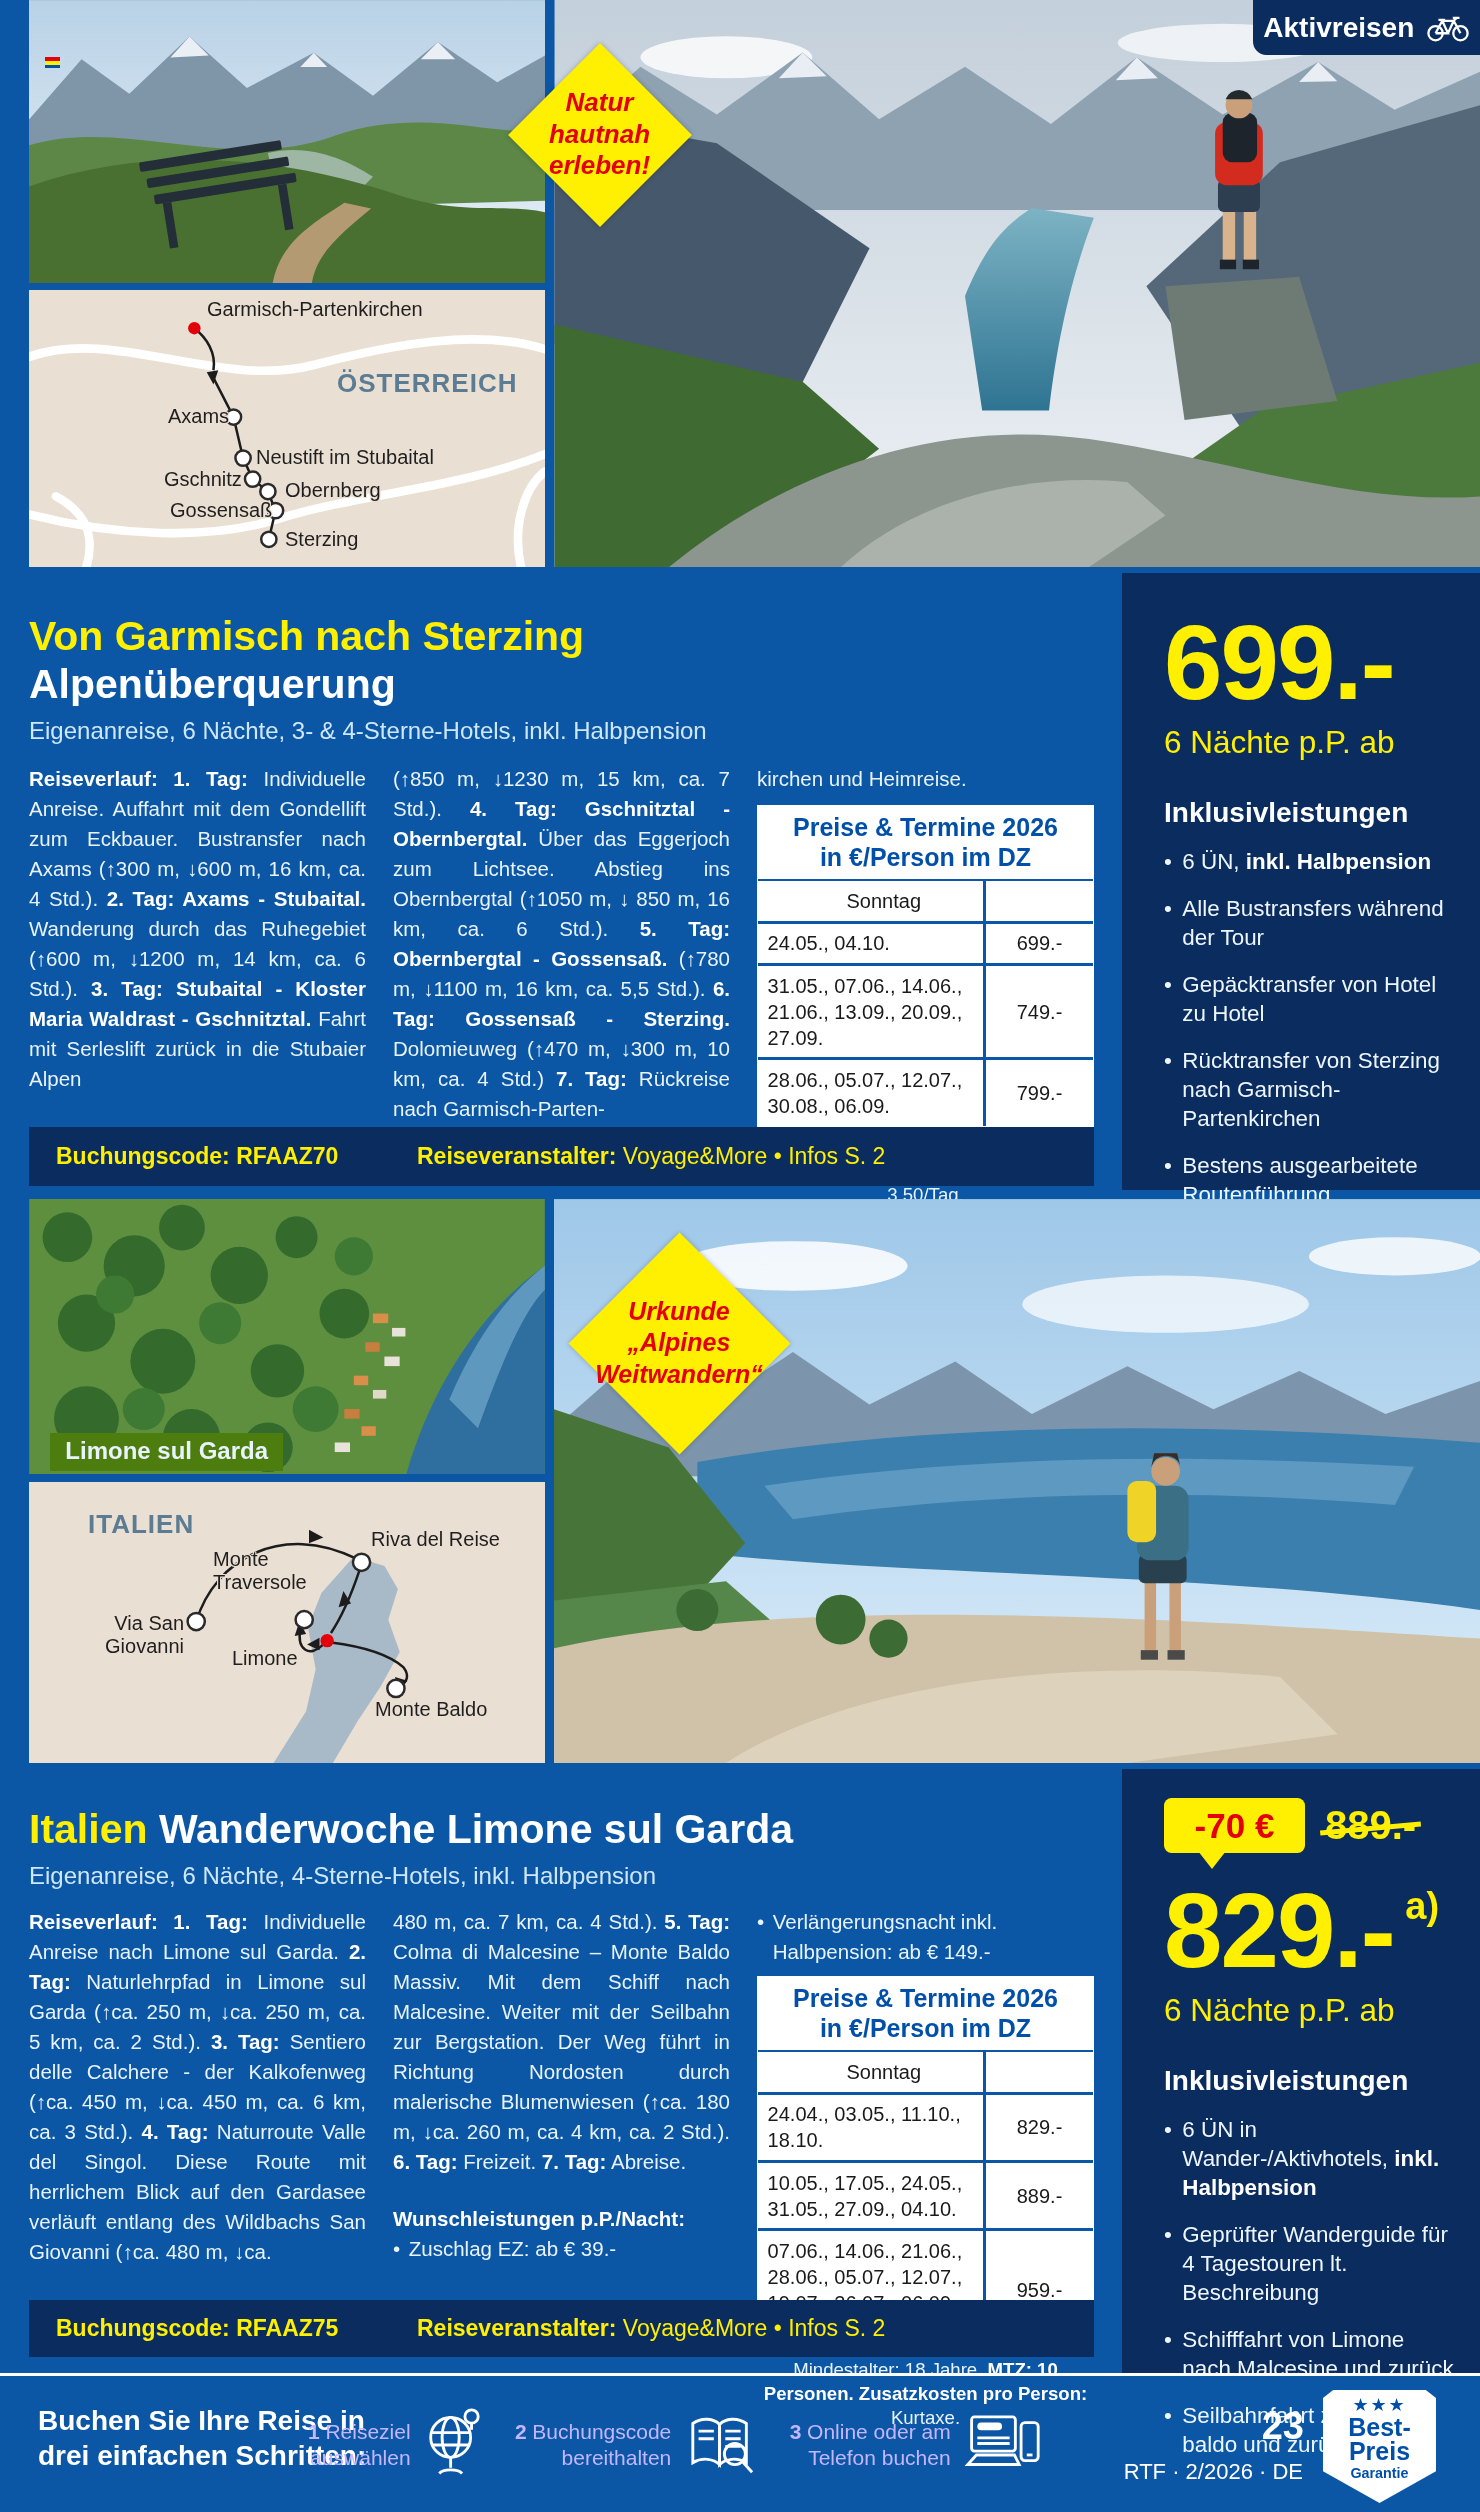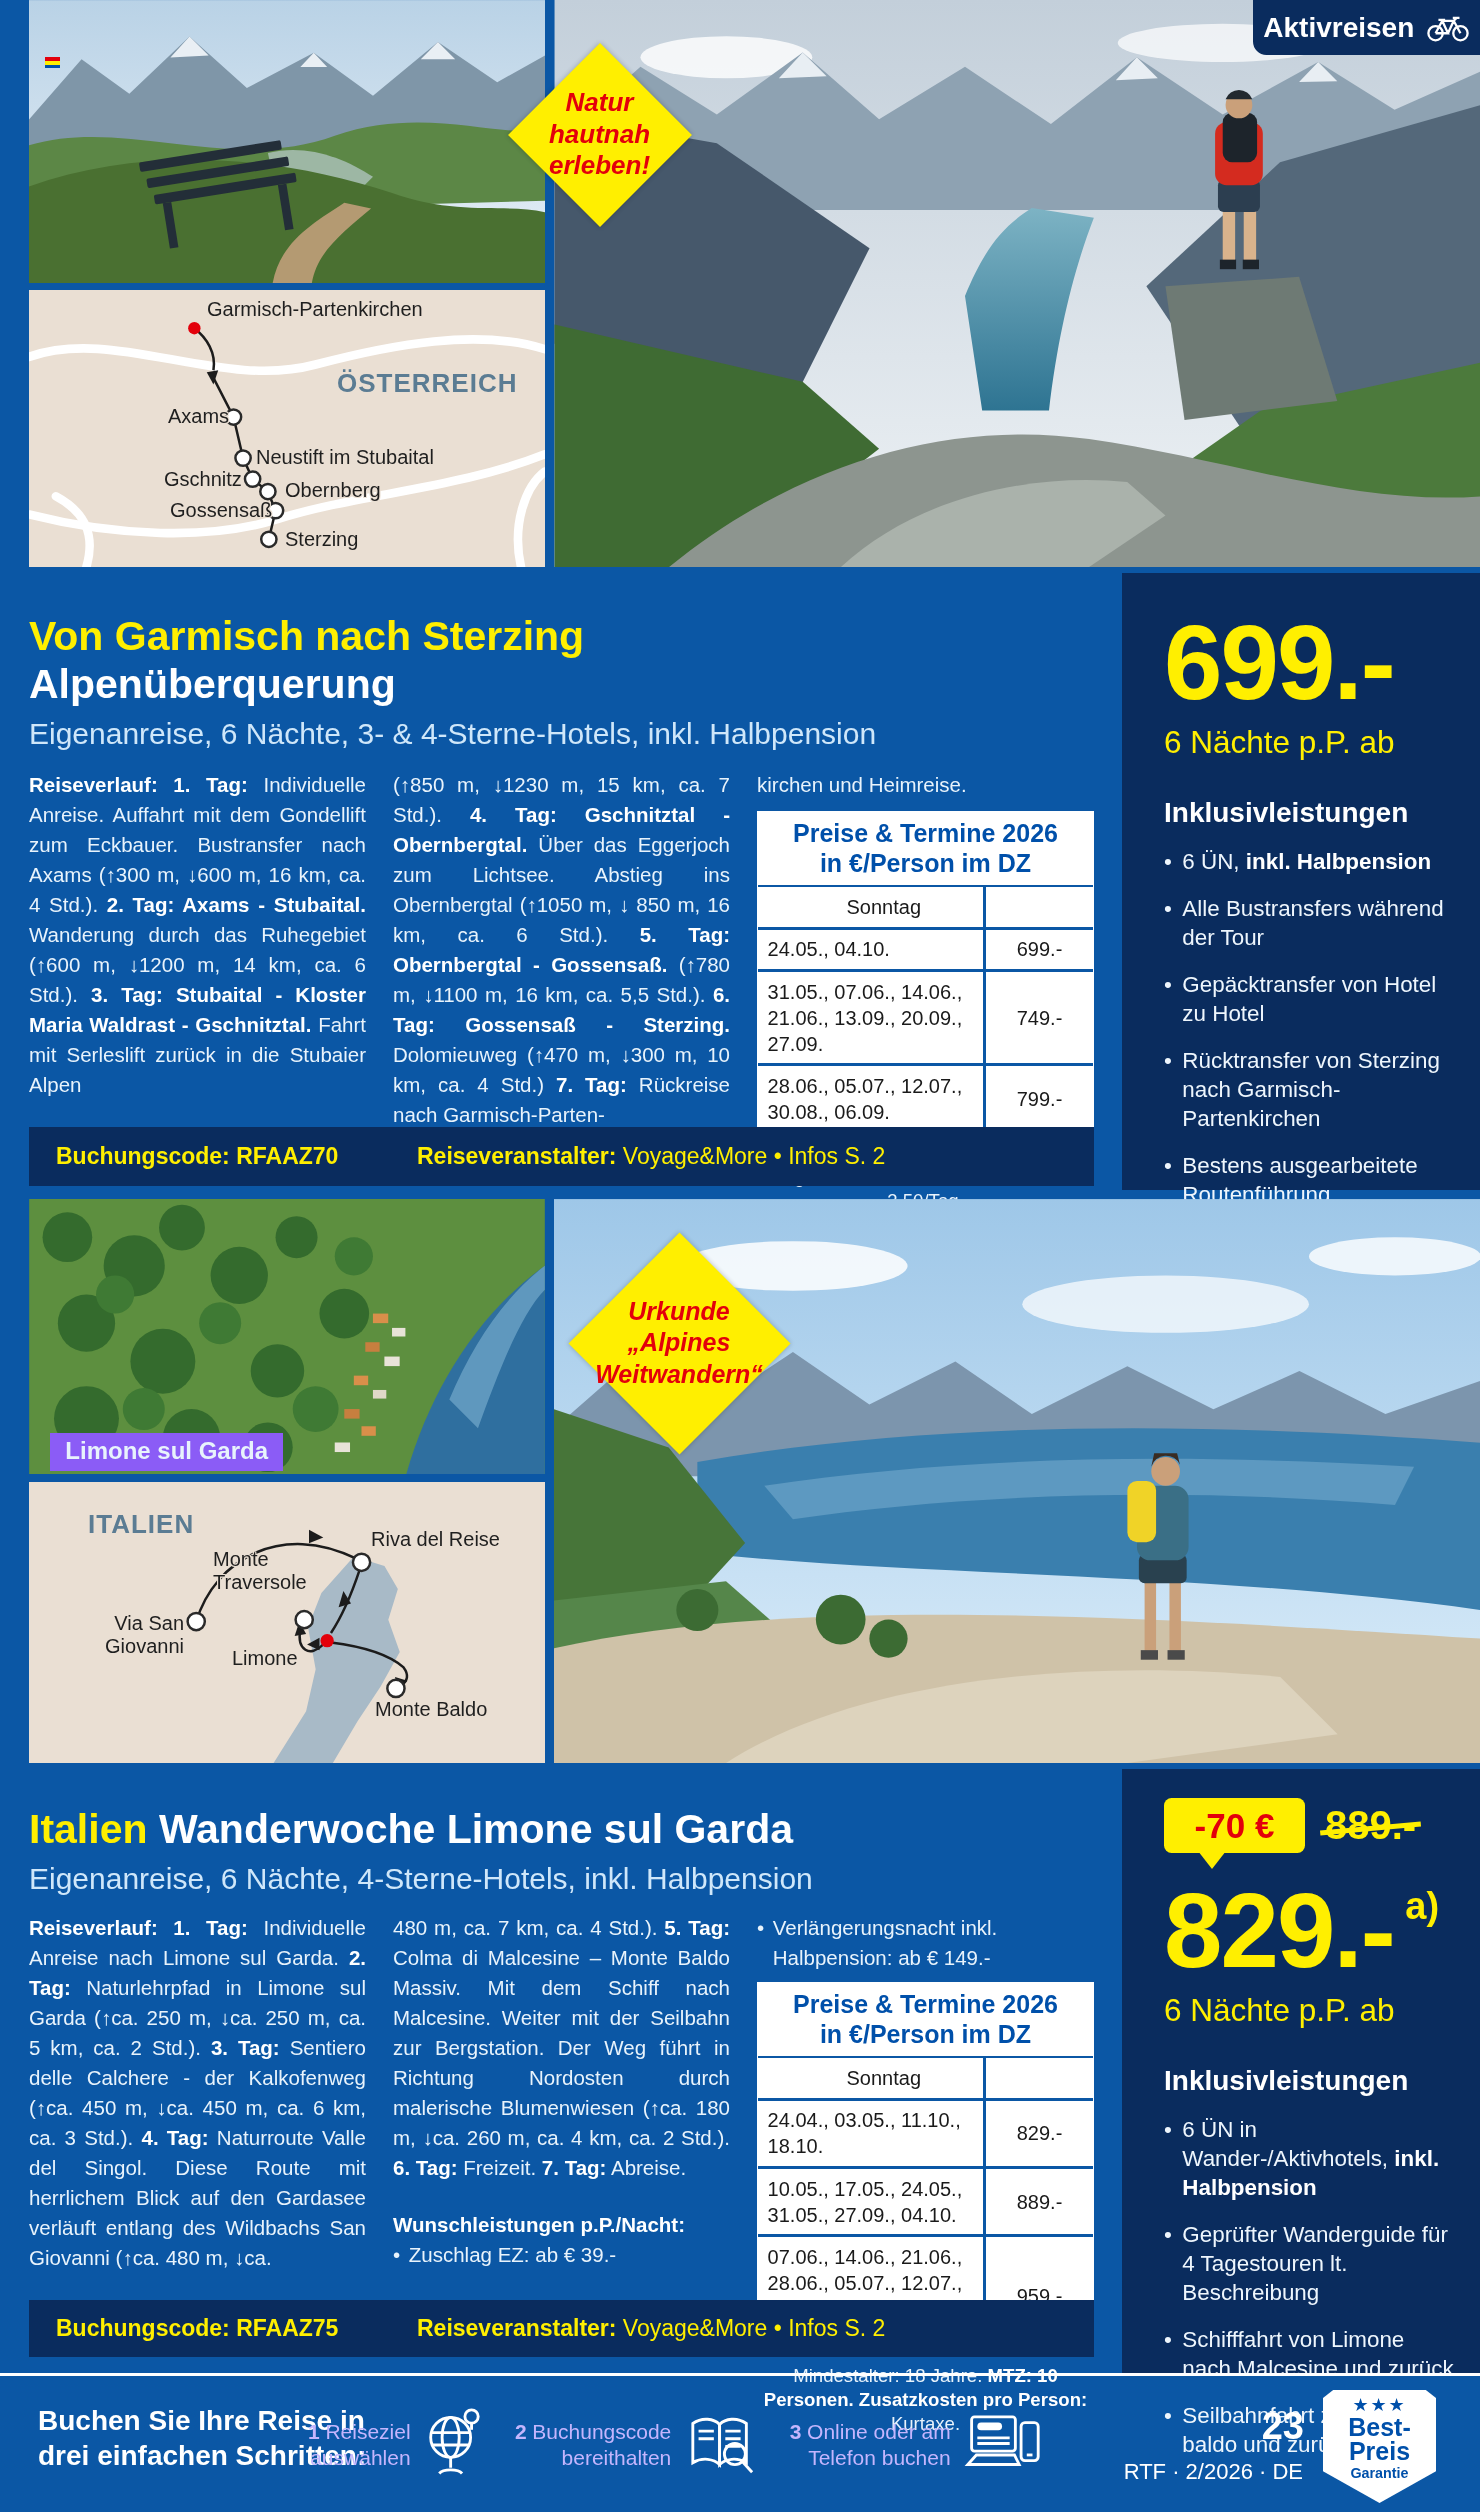"Eigenanreise, 6 Nächte, 3- &" .subtitle { font-size: 30px -> 24px }
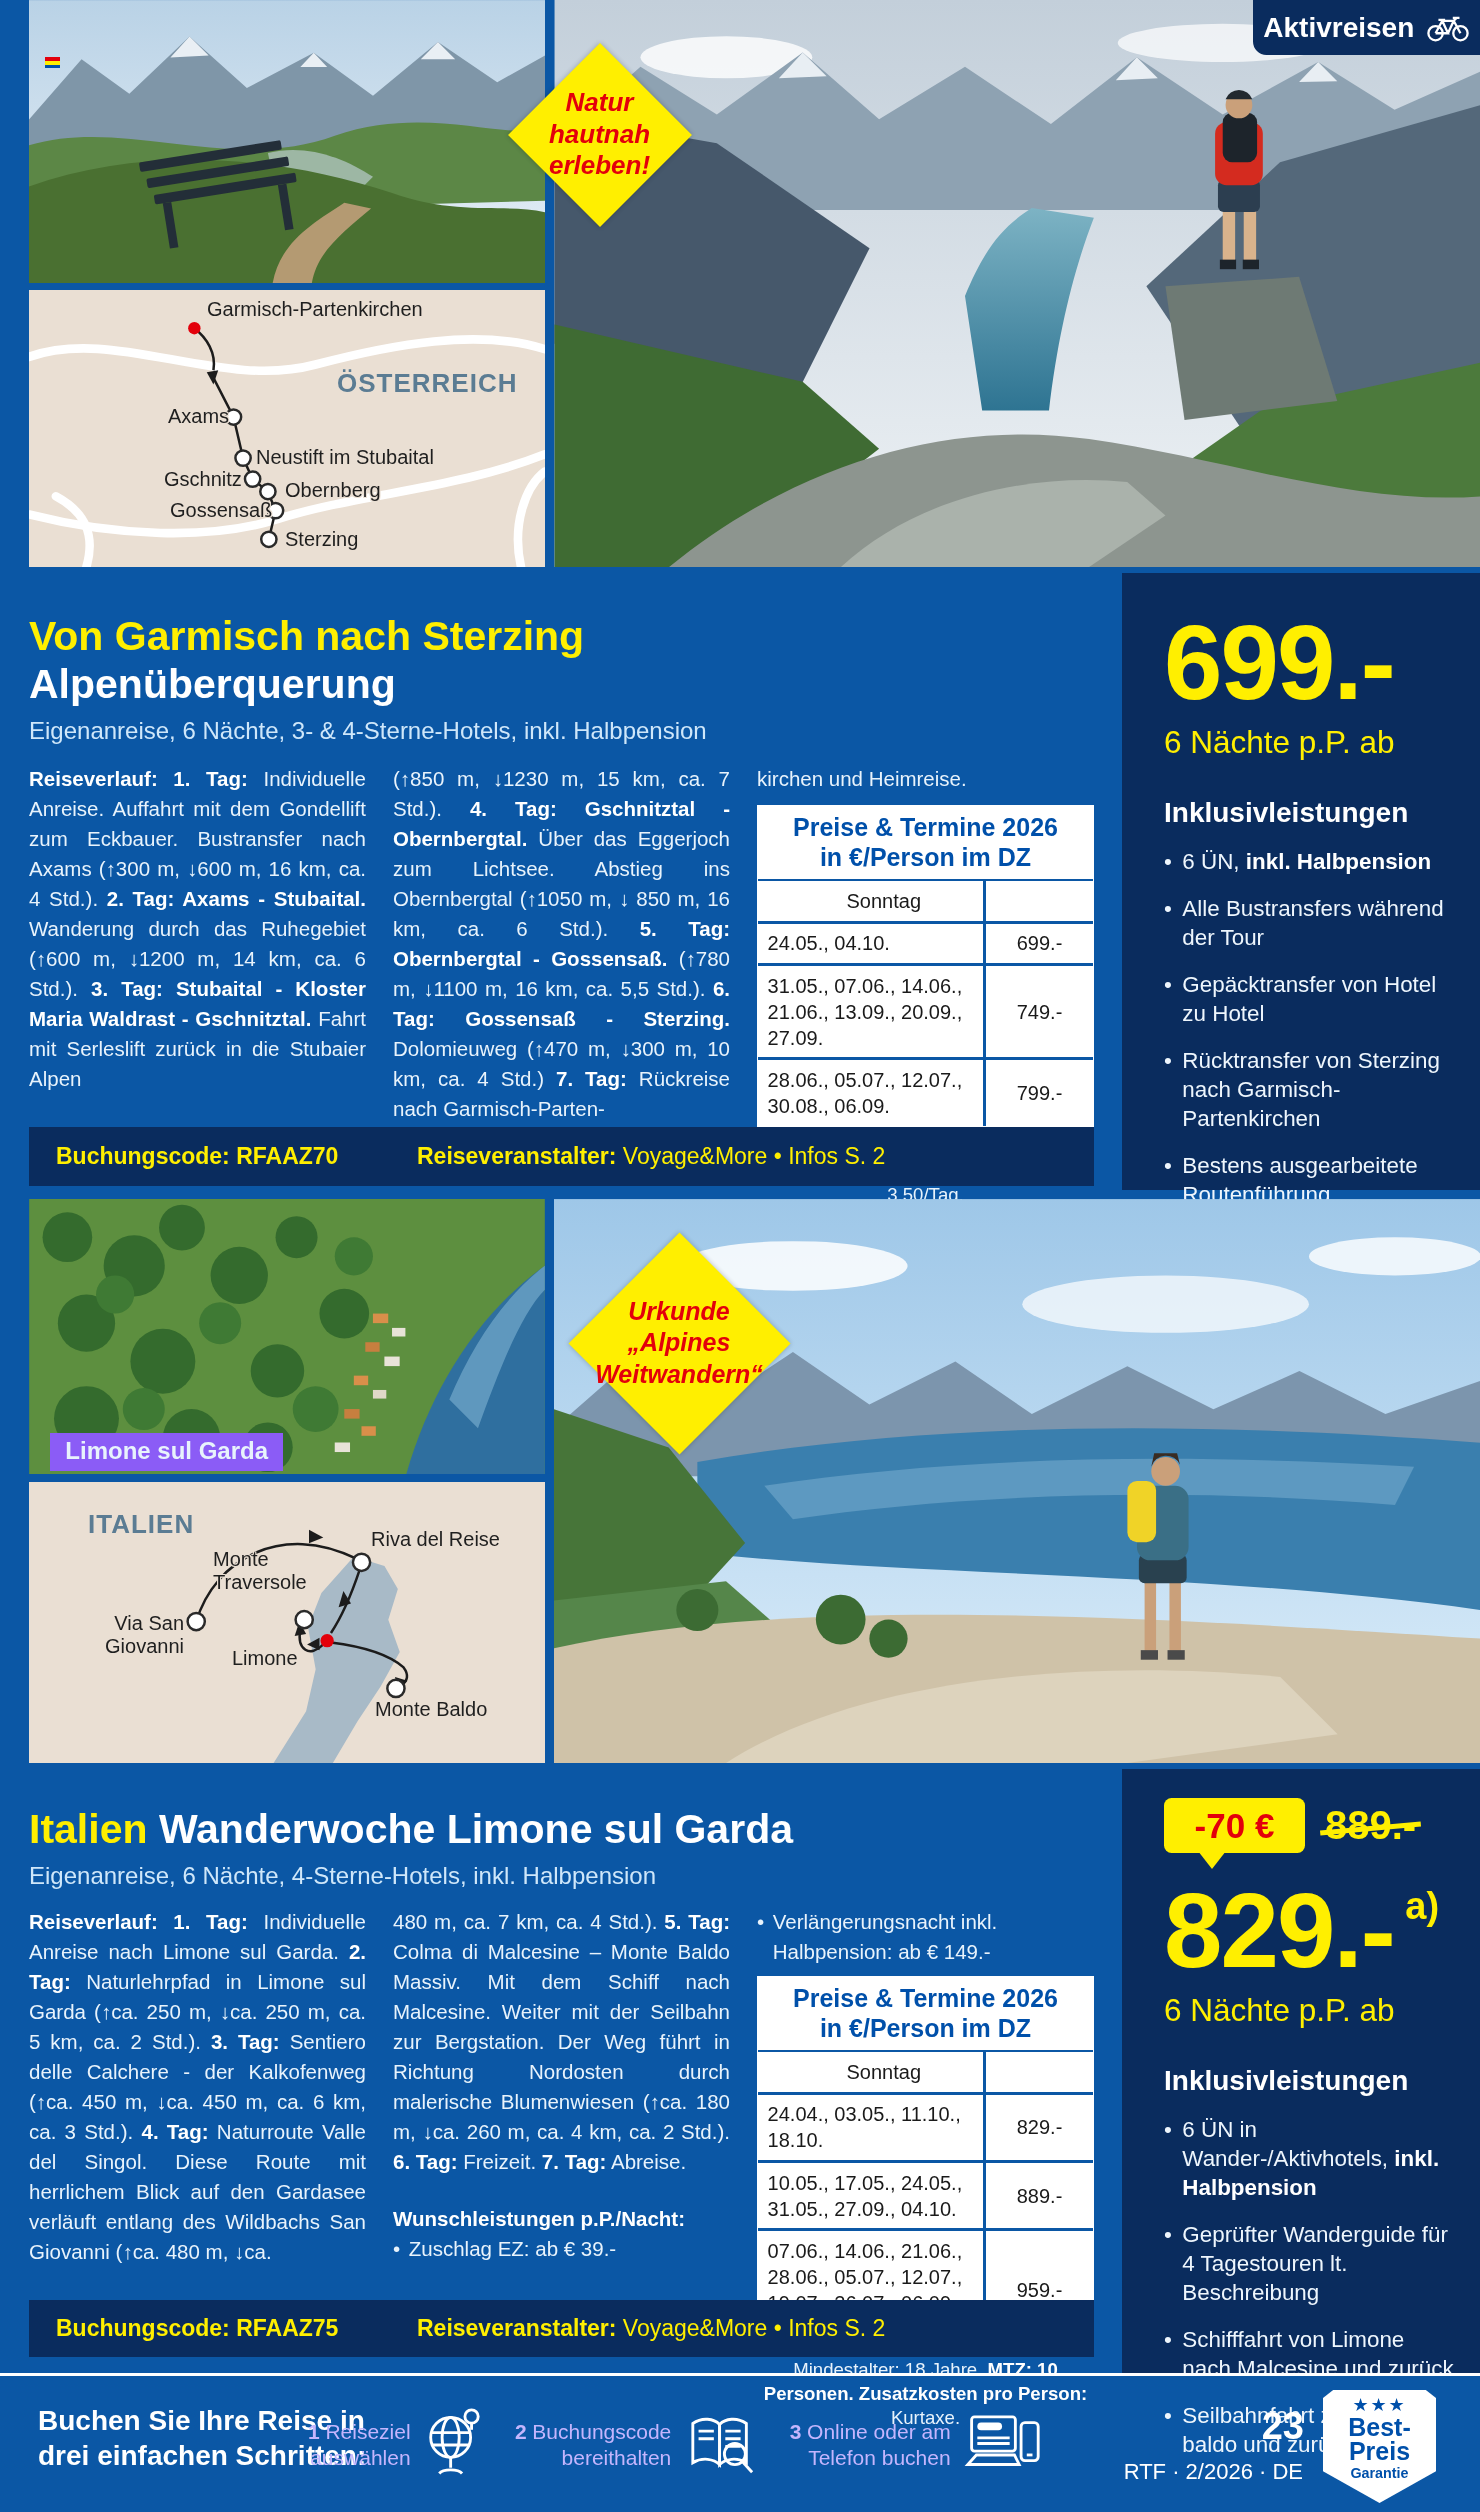"Limone sul Garda" .photo-tag { background: #8b5cf6 -> #4d7c0f }
